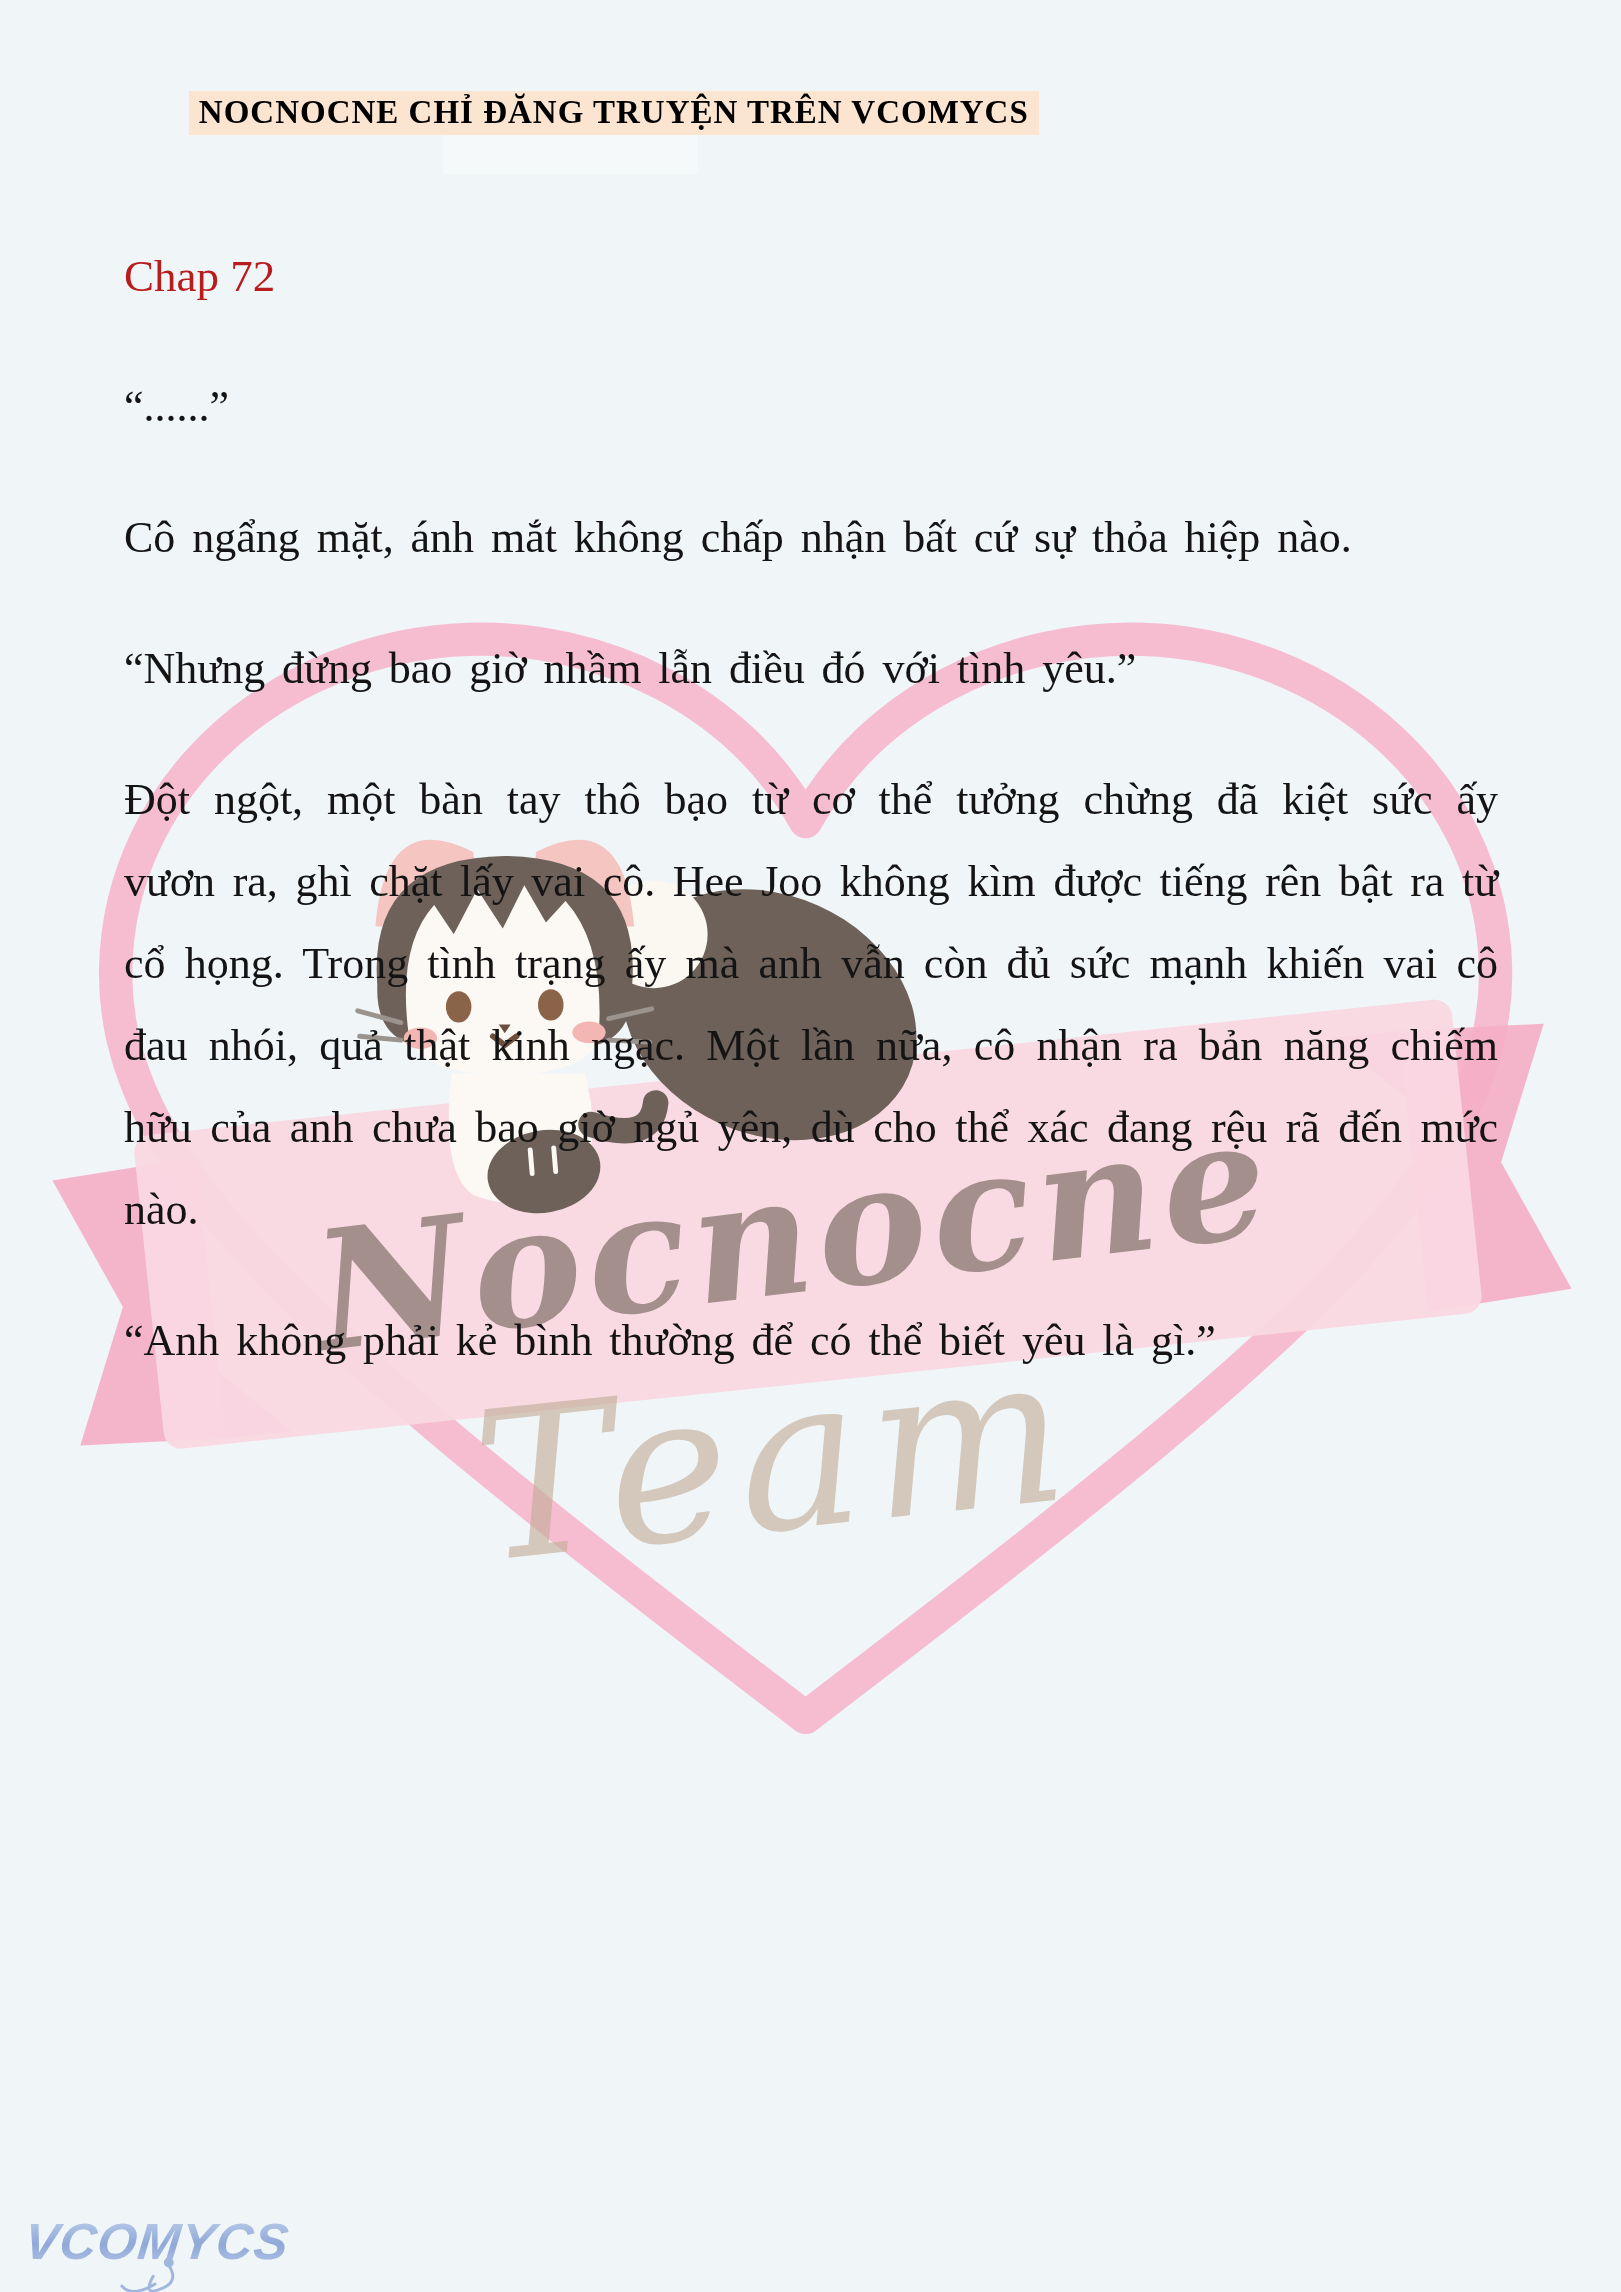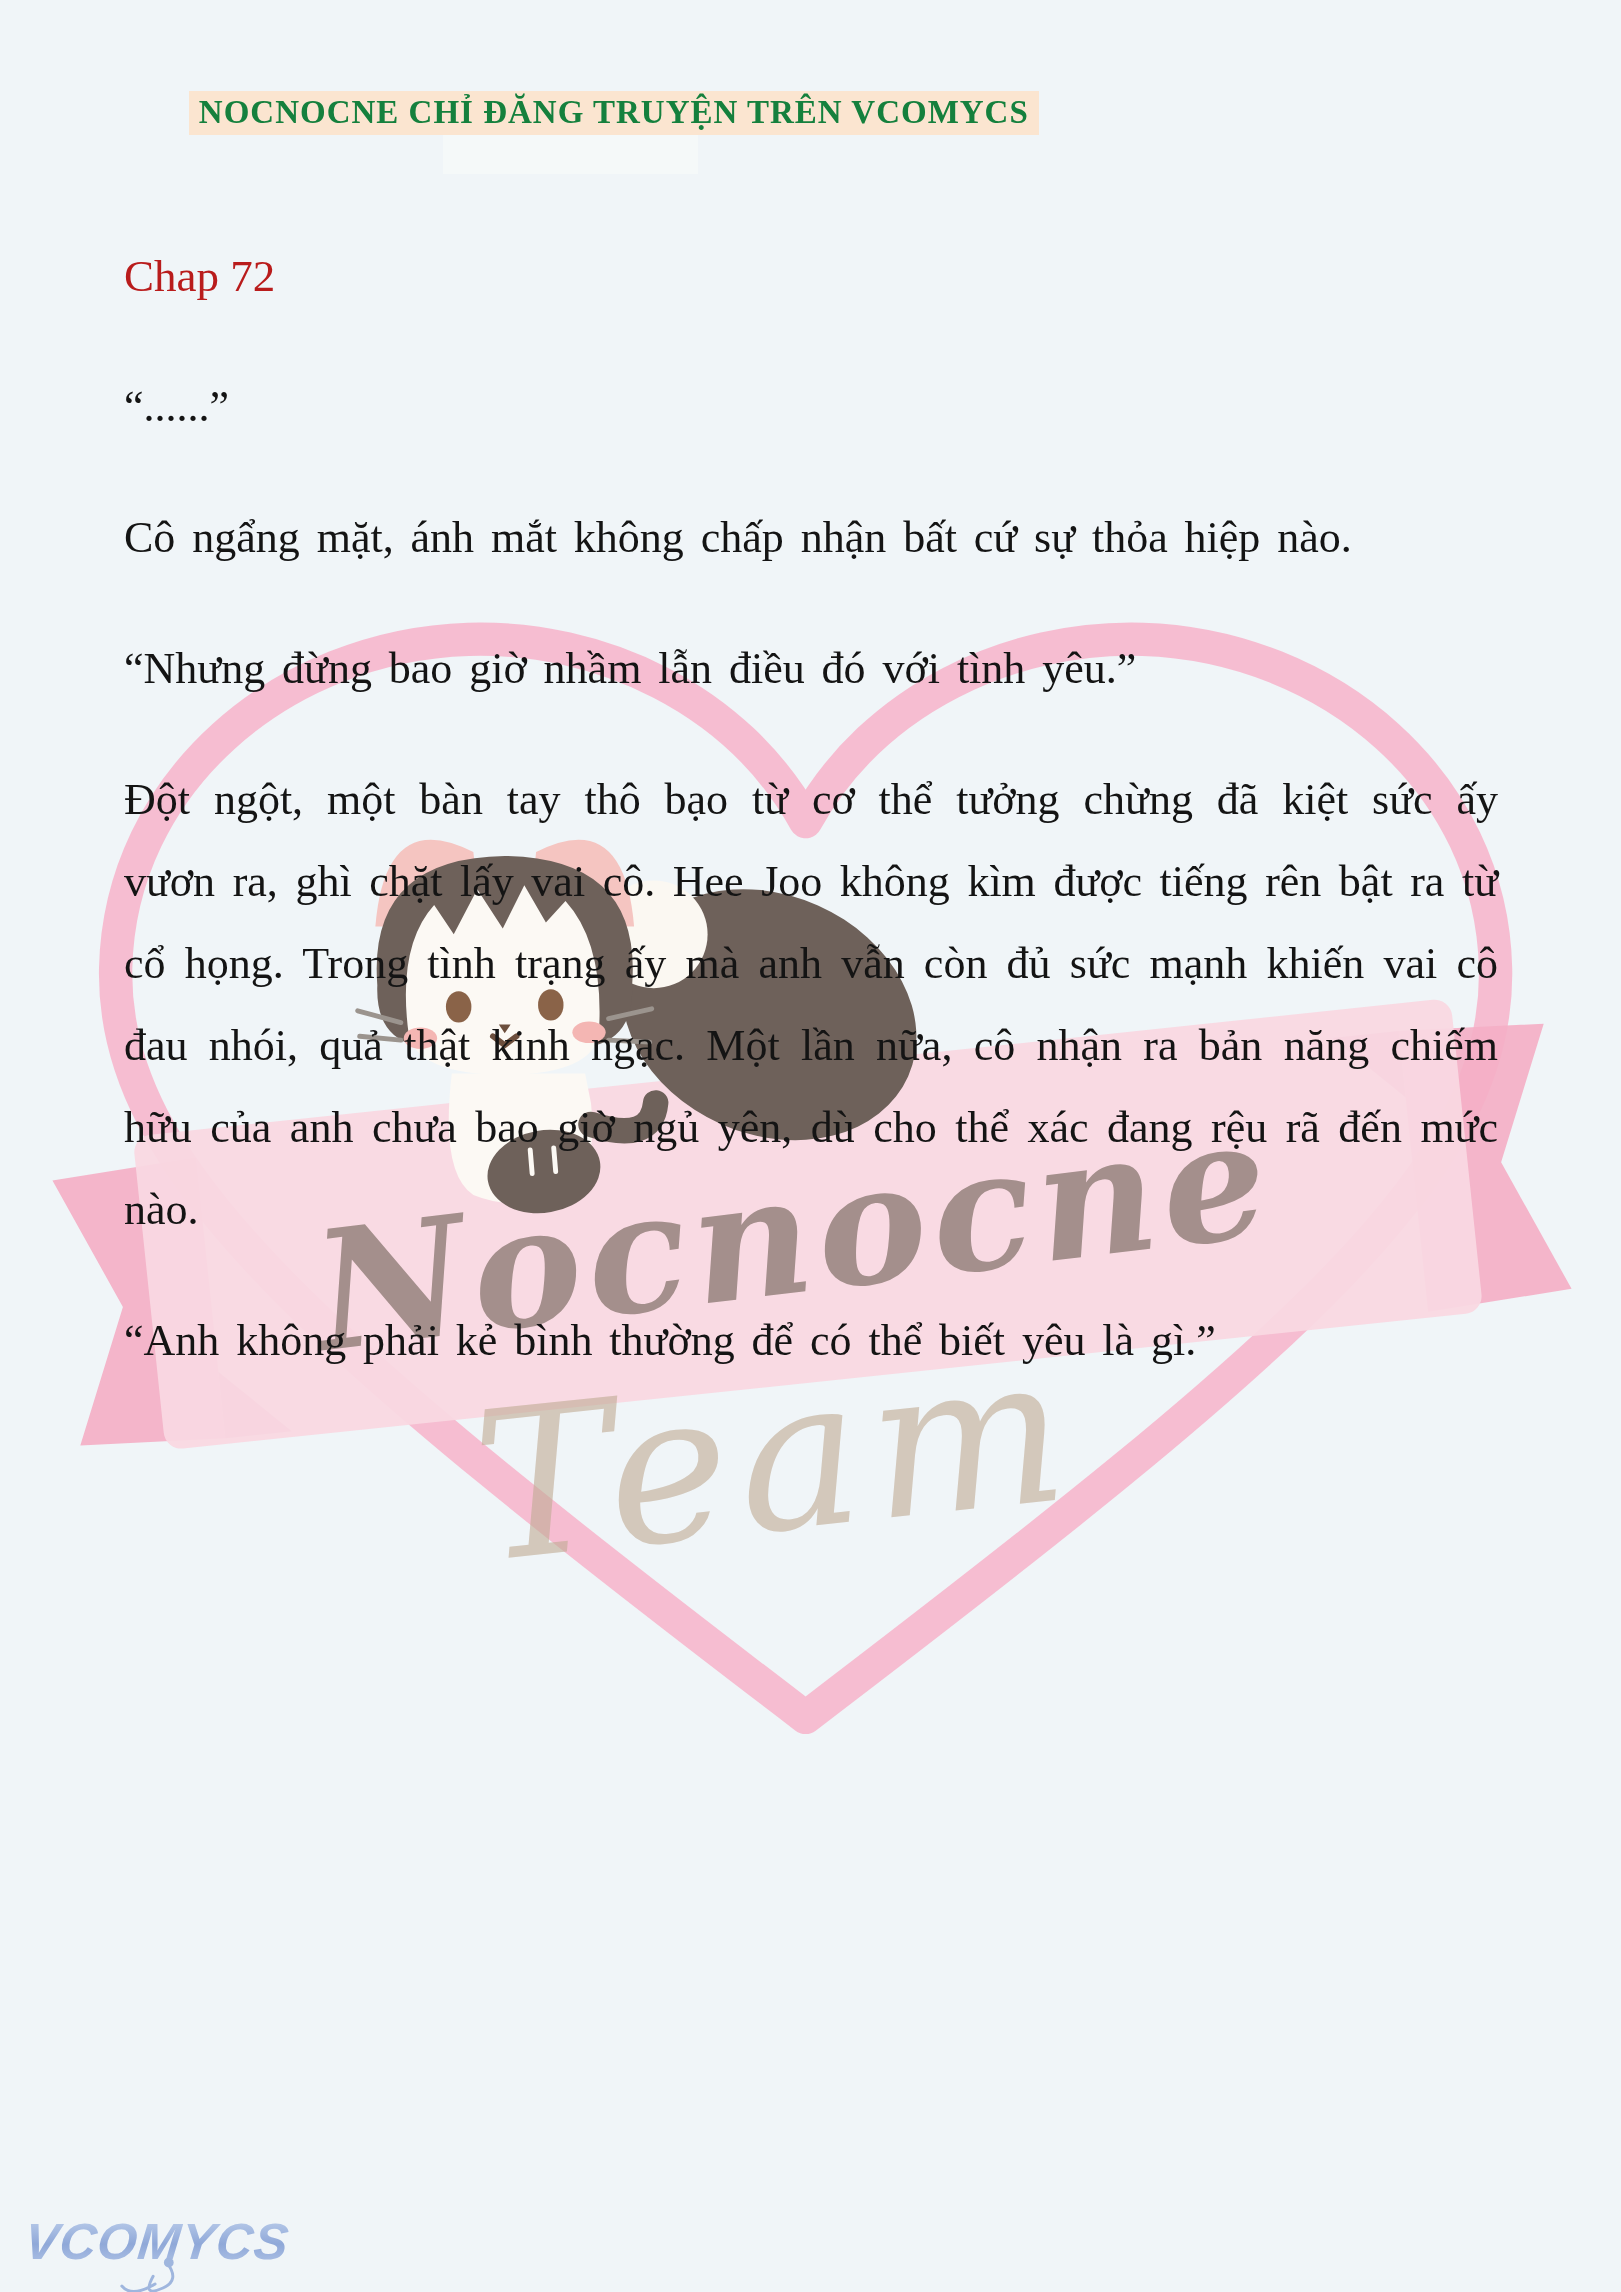"NOCNOCNE CHỈ ĐĂNG TRUYỆN TRÊN" .site-header { color: #15803d -> #000000 }
